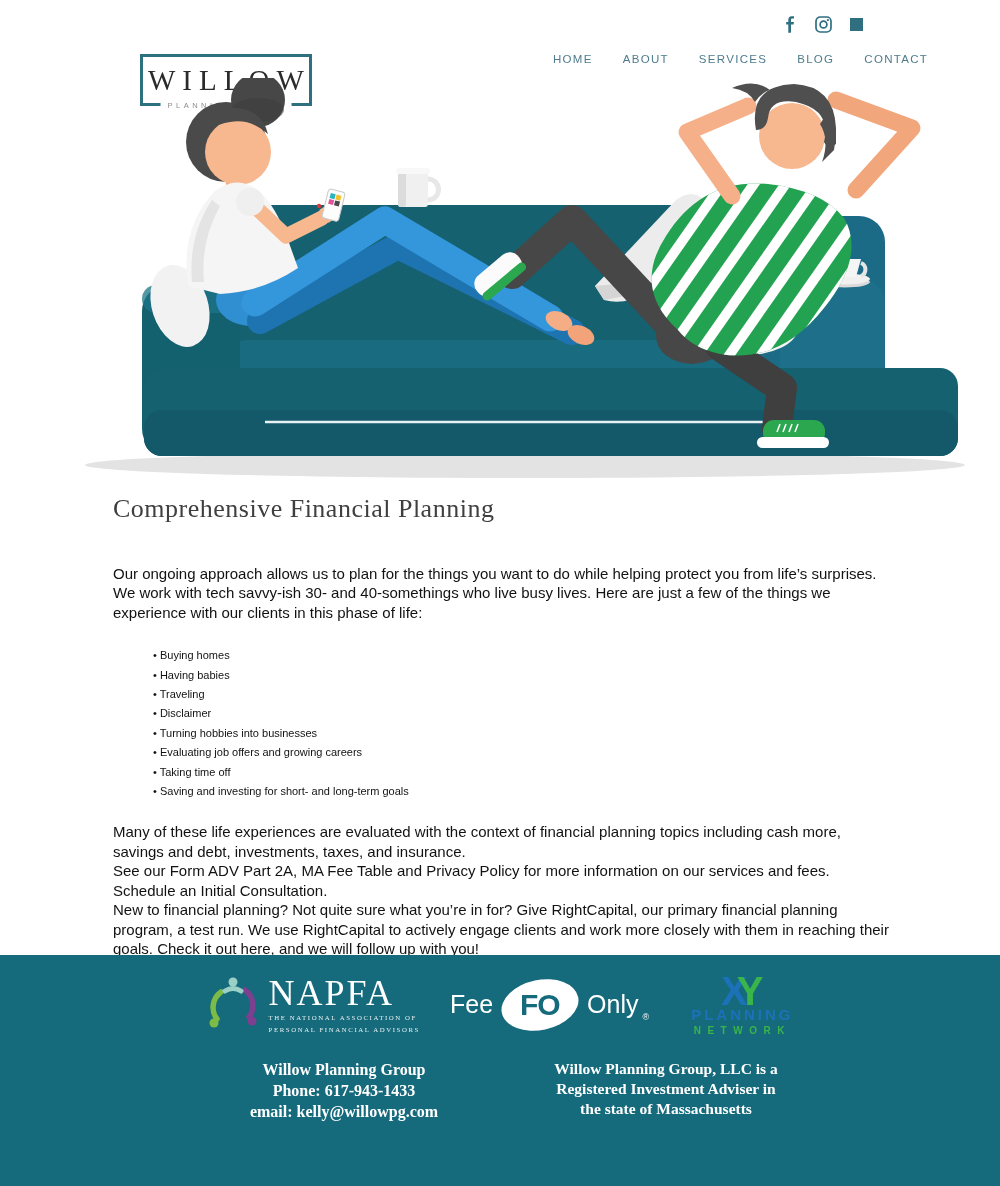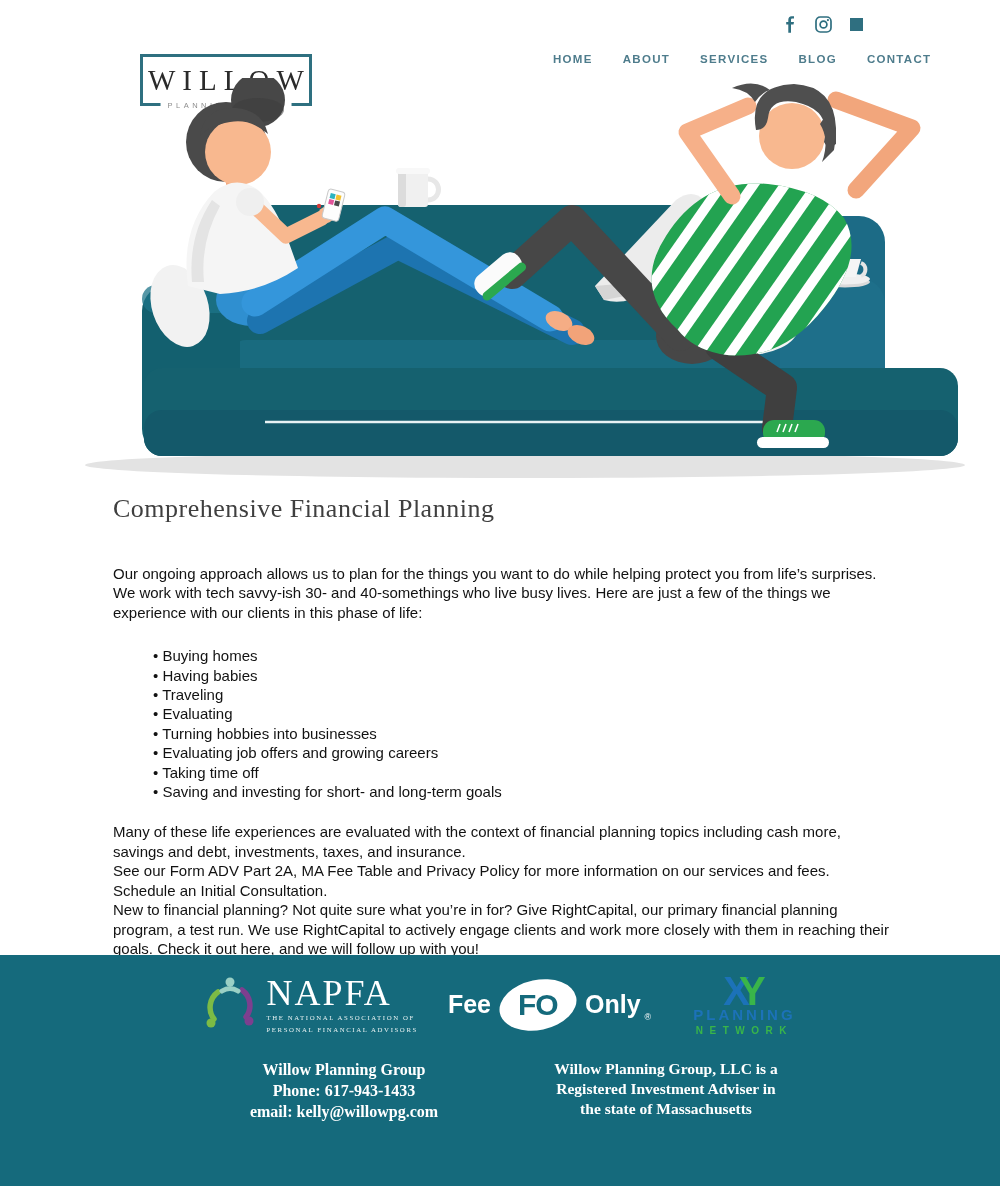"HOME" .nav .nav-item { font-weight: 700 -> 400 }
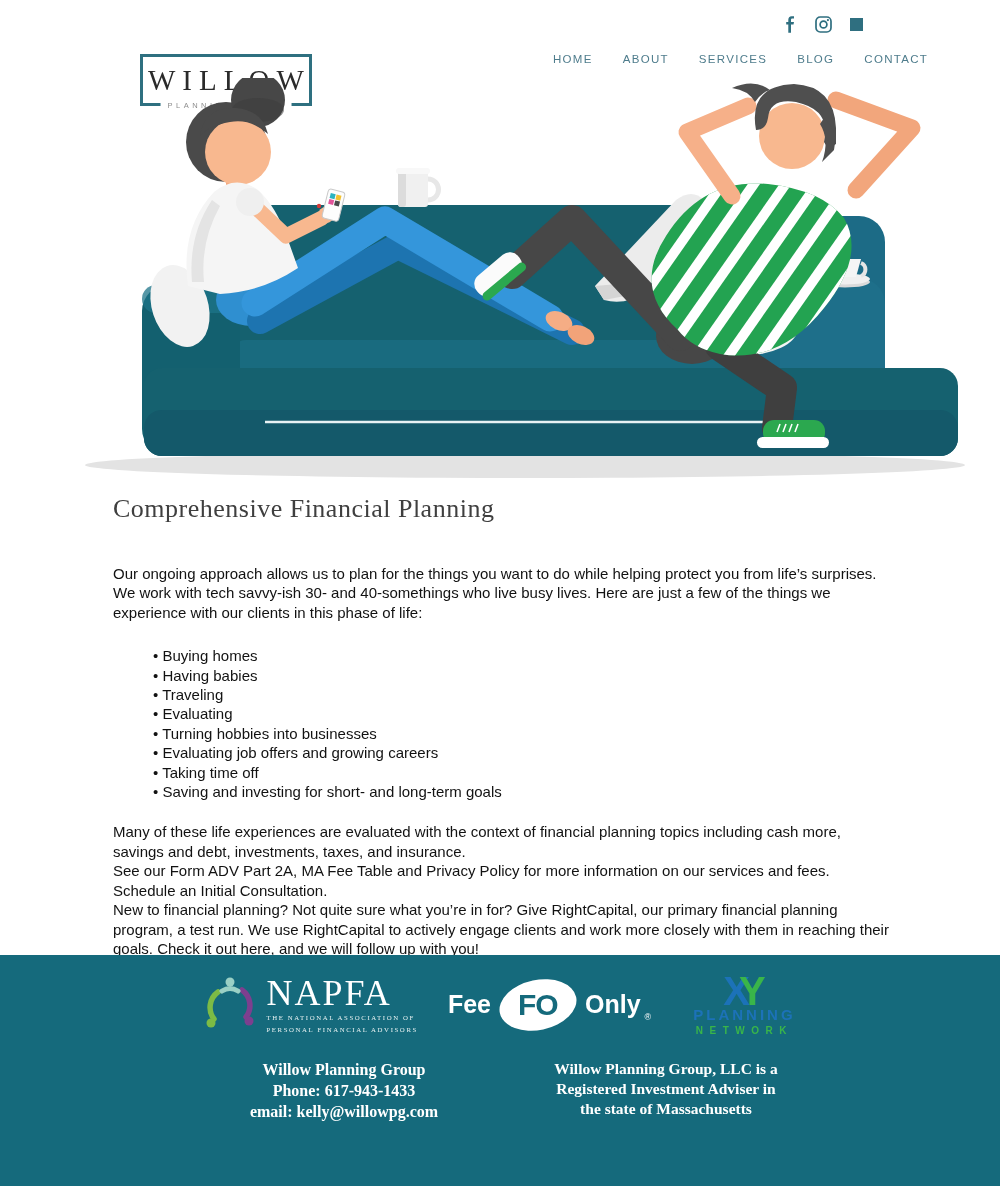"Buying homes" .content li { font-size: 15px -> 11px }
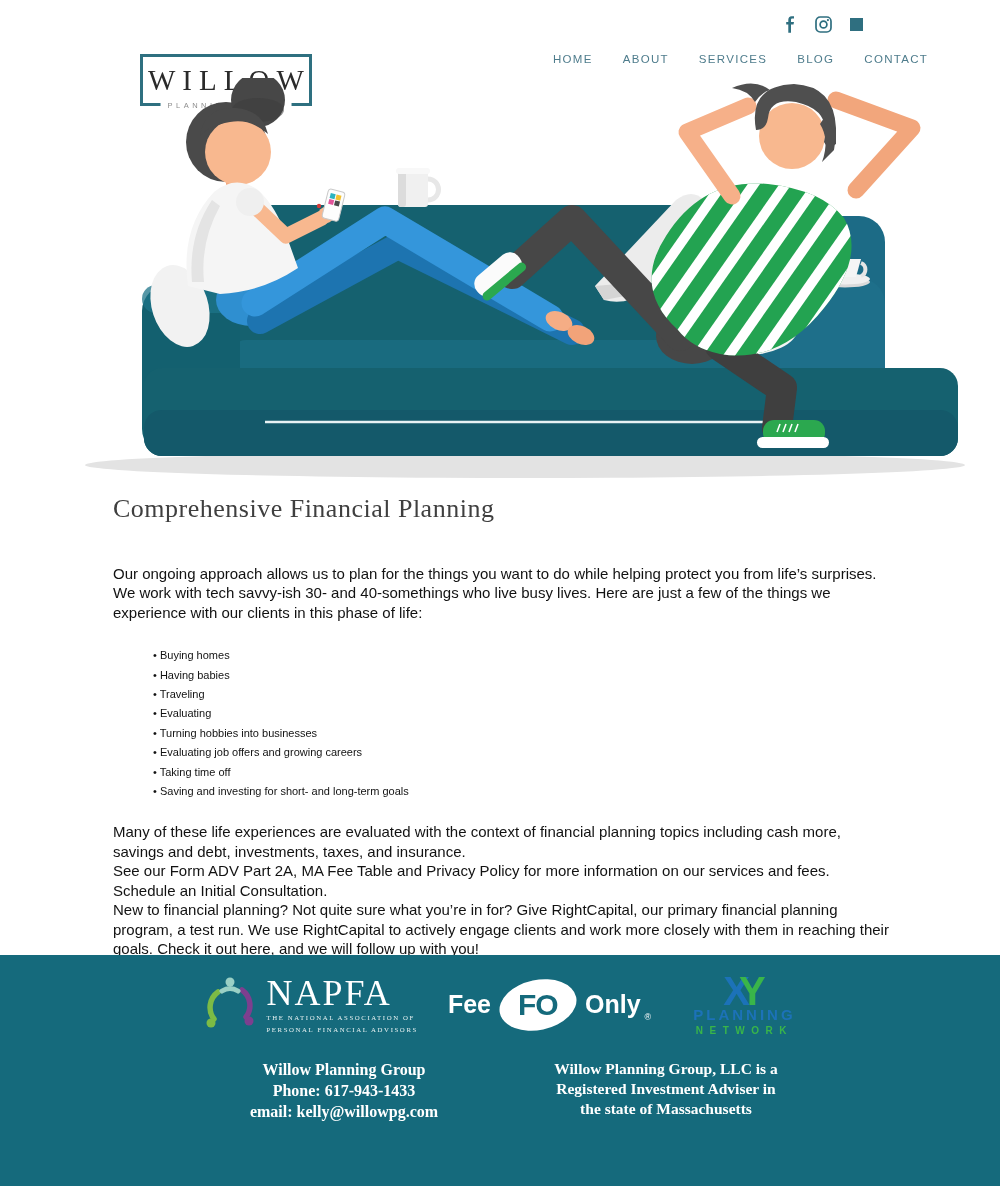"Evaluating" li { text: Evaluating -> Disclaimer }
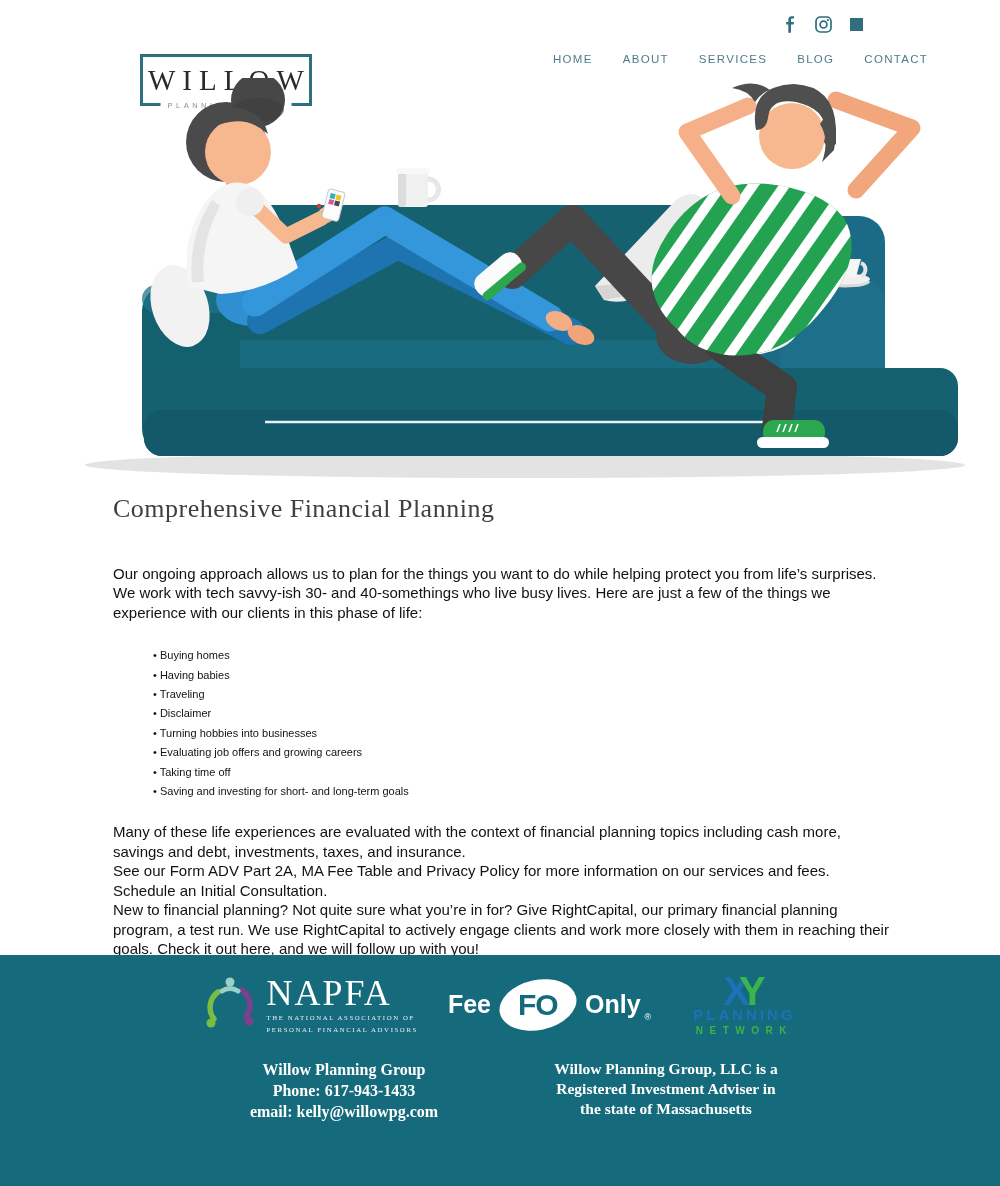"Fee" .fee-word { font-weight: 700 -> 400 }
